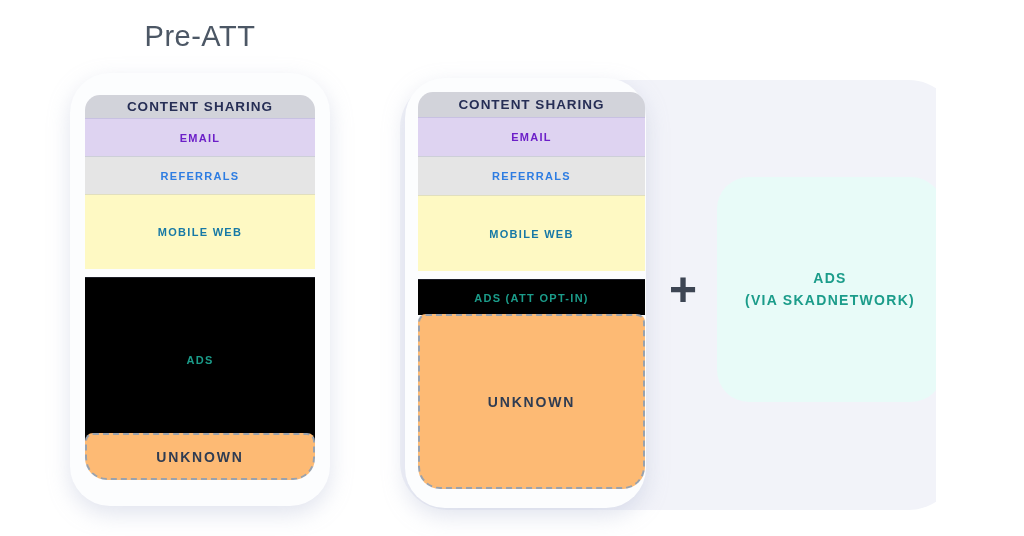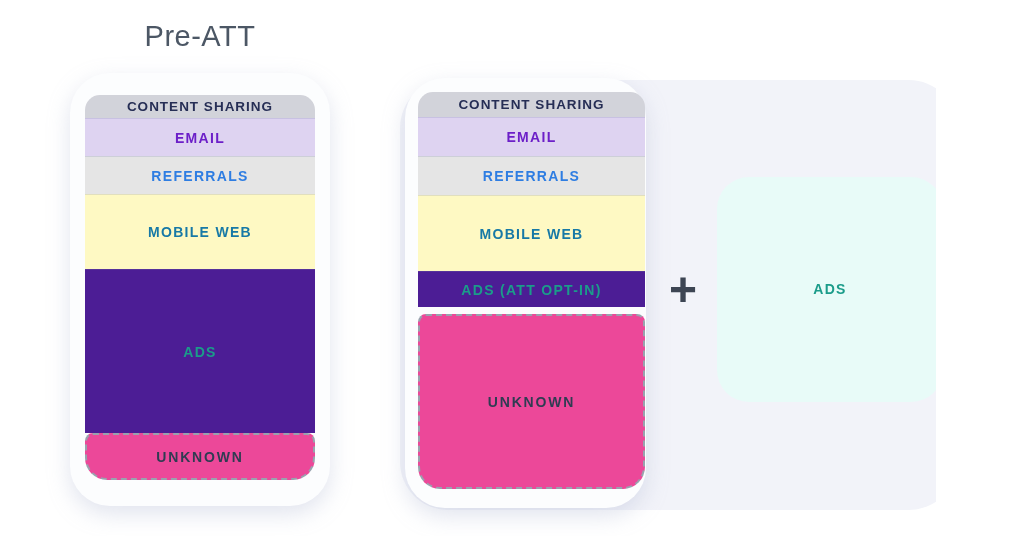"EMAIL" .seg { font-size: 14px -> 11px }
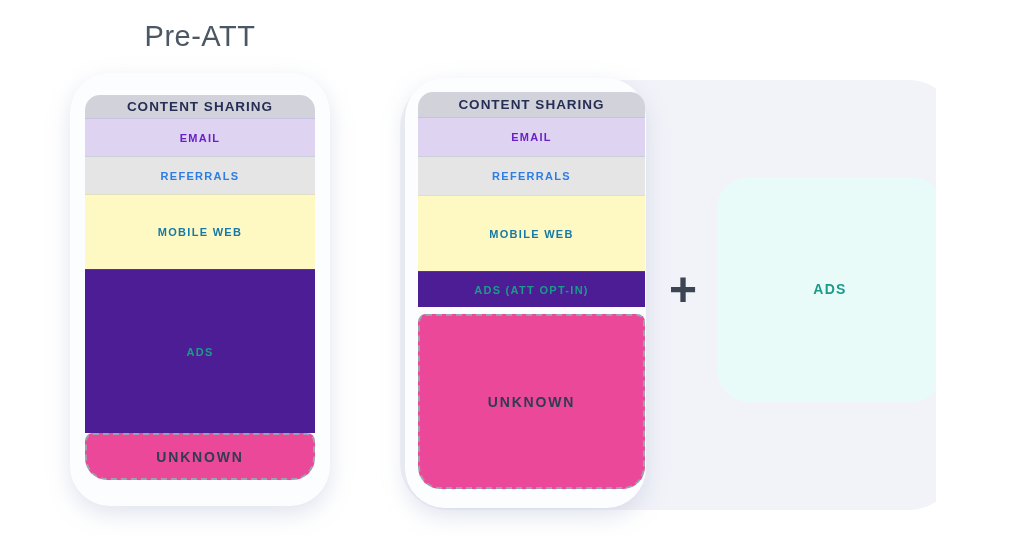"ADS (ATT OPT-IN)" .seg-ads { background: #4c1d95 -> #000000; margin-top: none -> 8px }
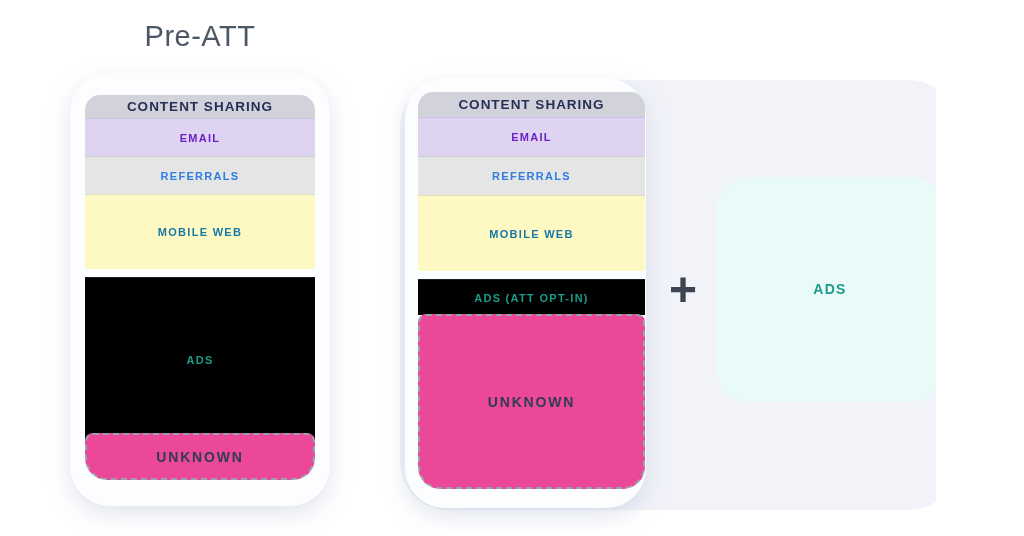"(VIA SKADNETWORK)" div { html: none -> <div>(VIA SKADNETWORK)</div> }
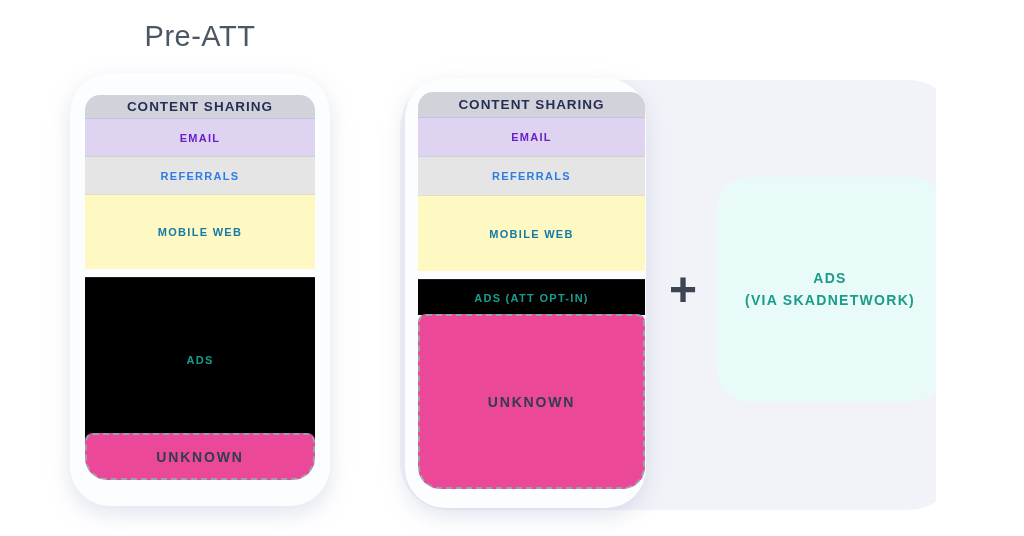"UNKNOWN" .unknown-box { background: #ec4899 -> #fdba74 }
